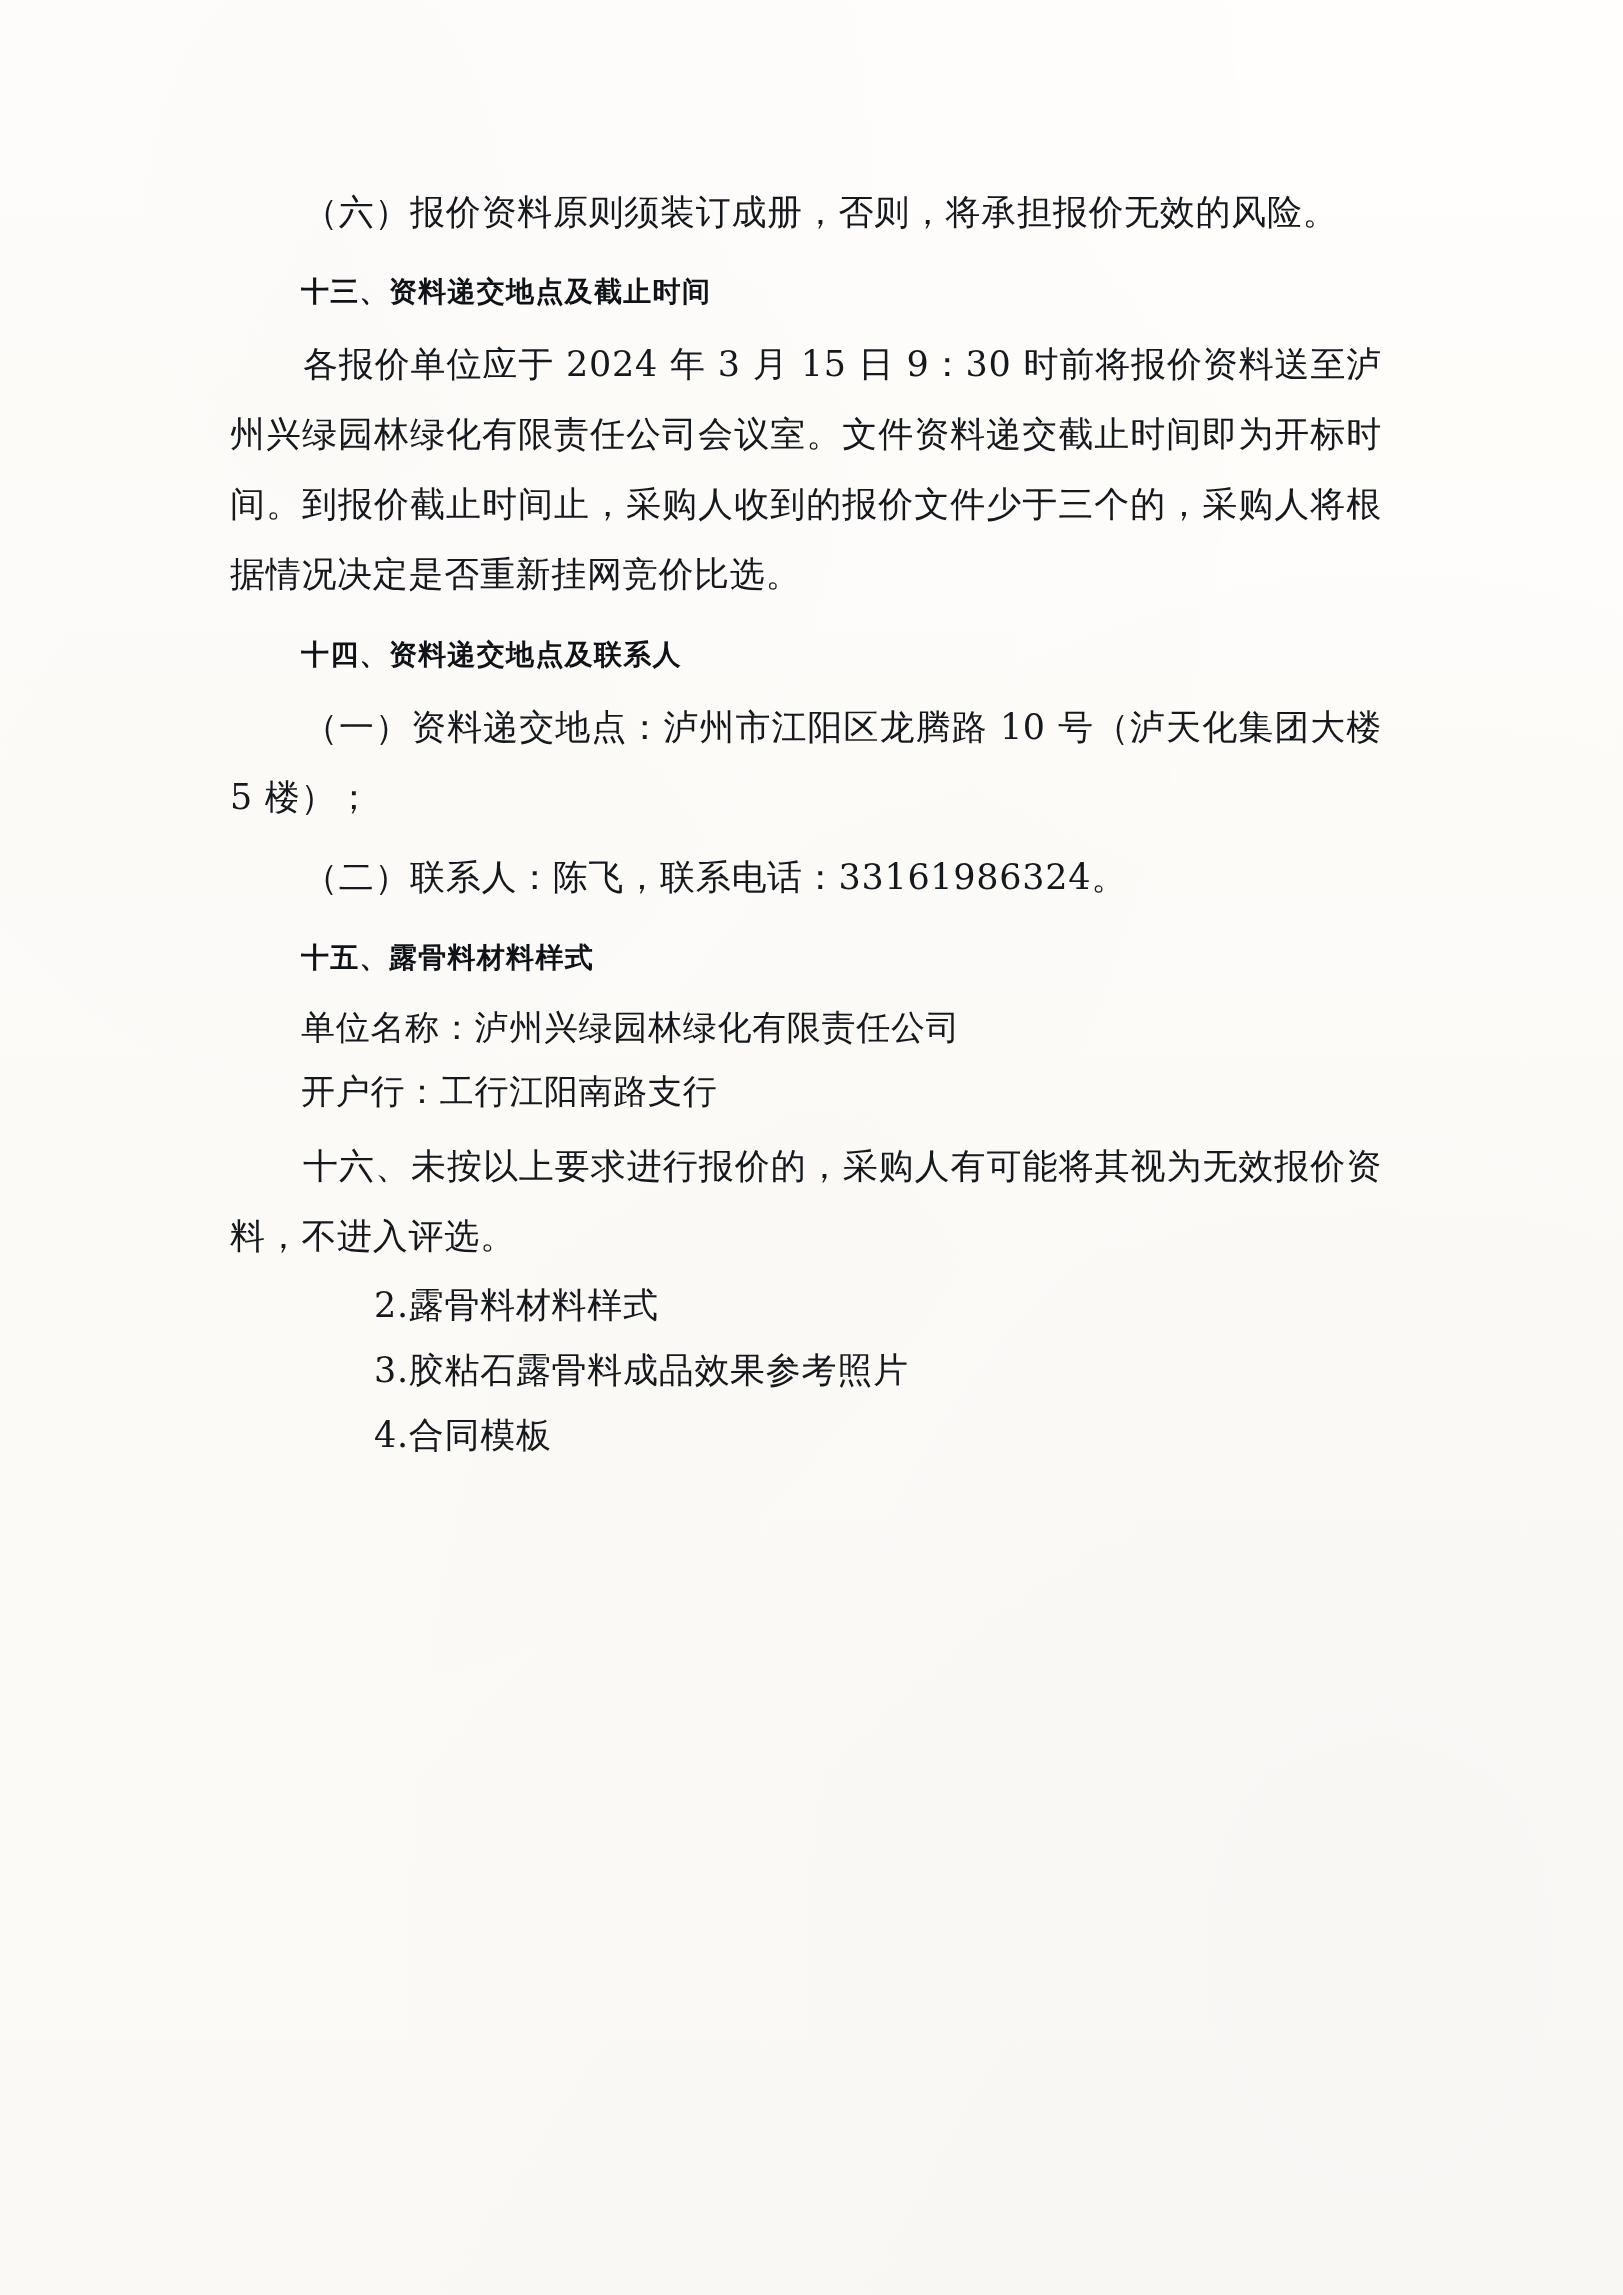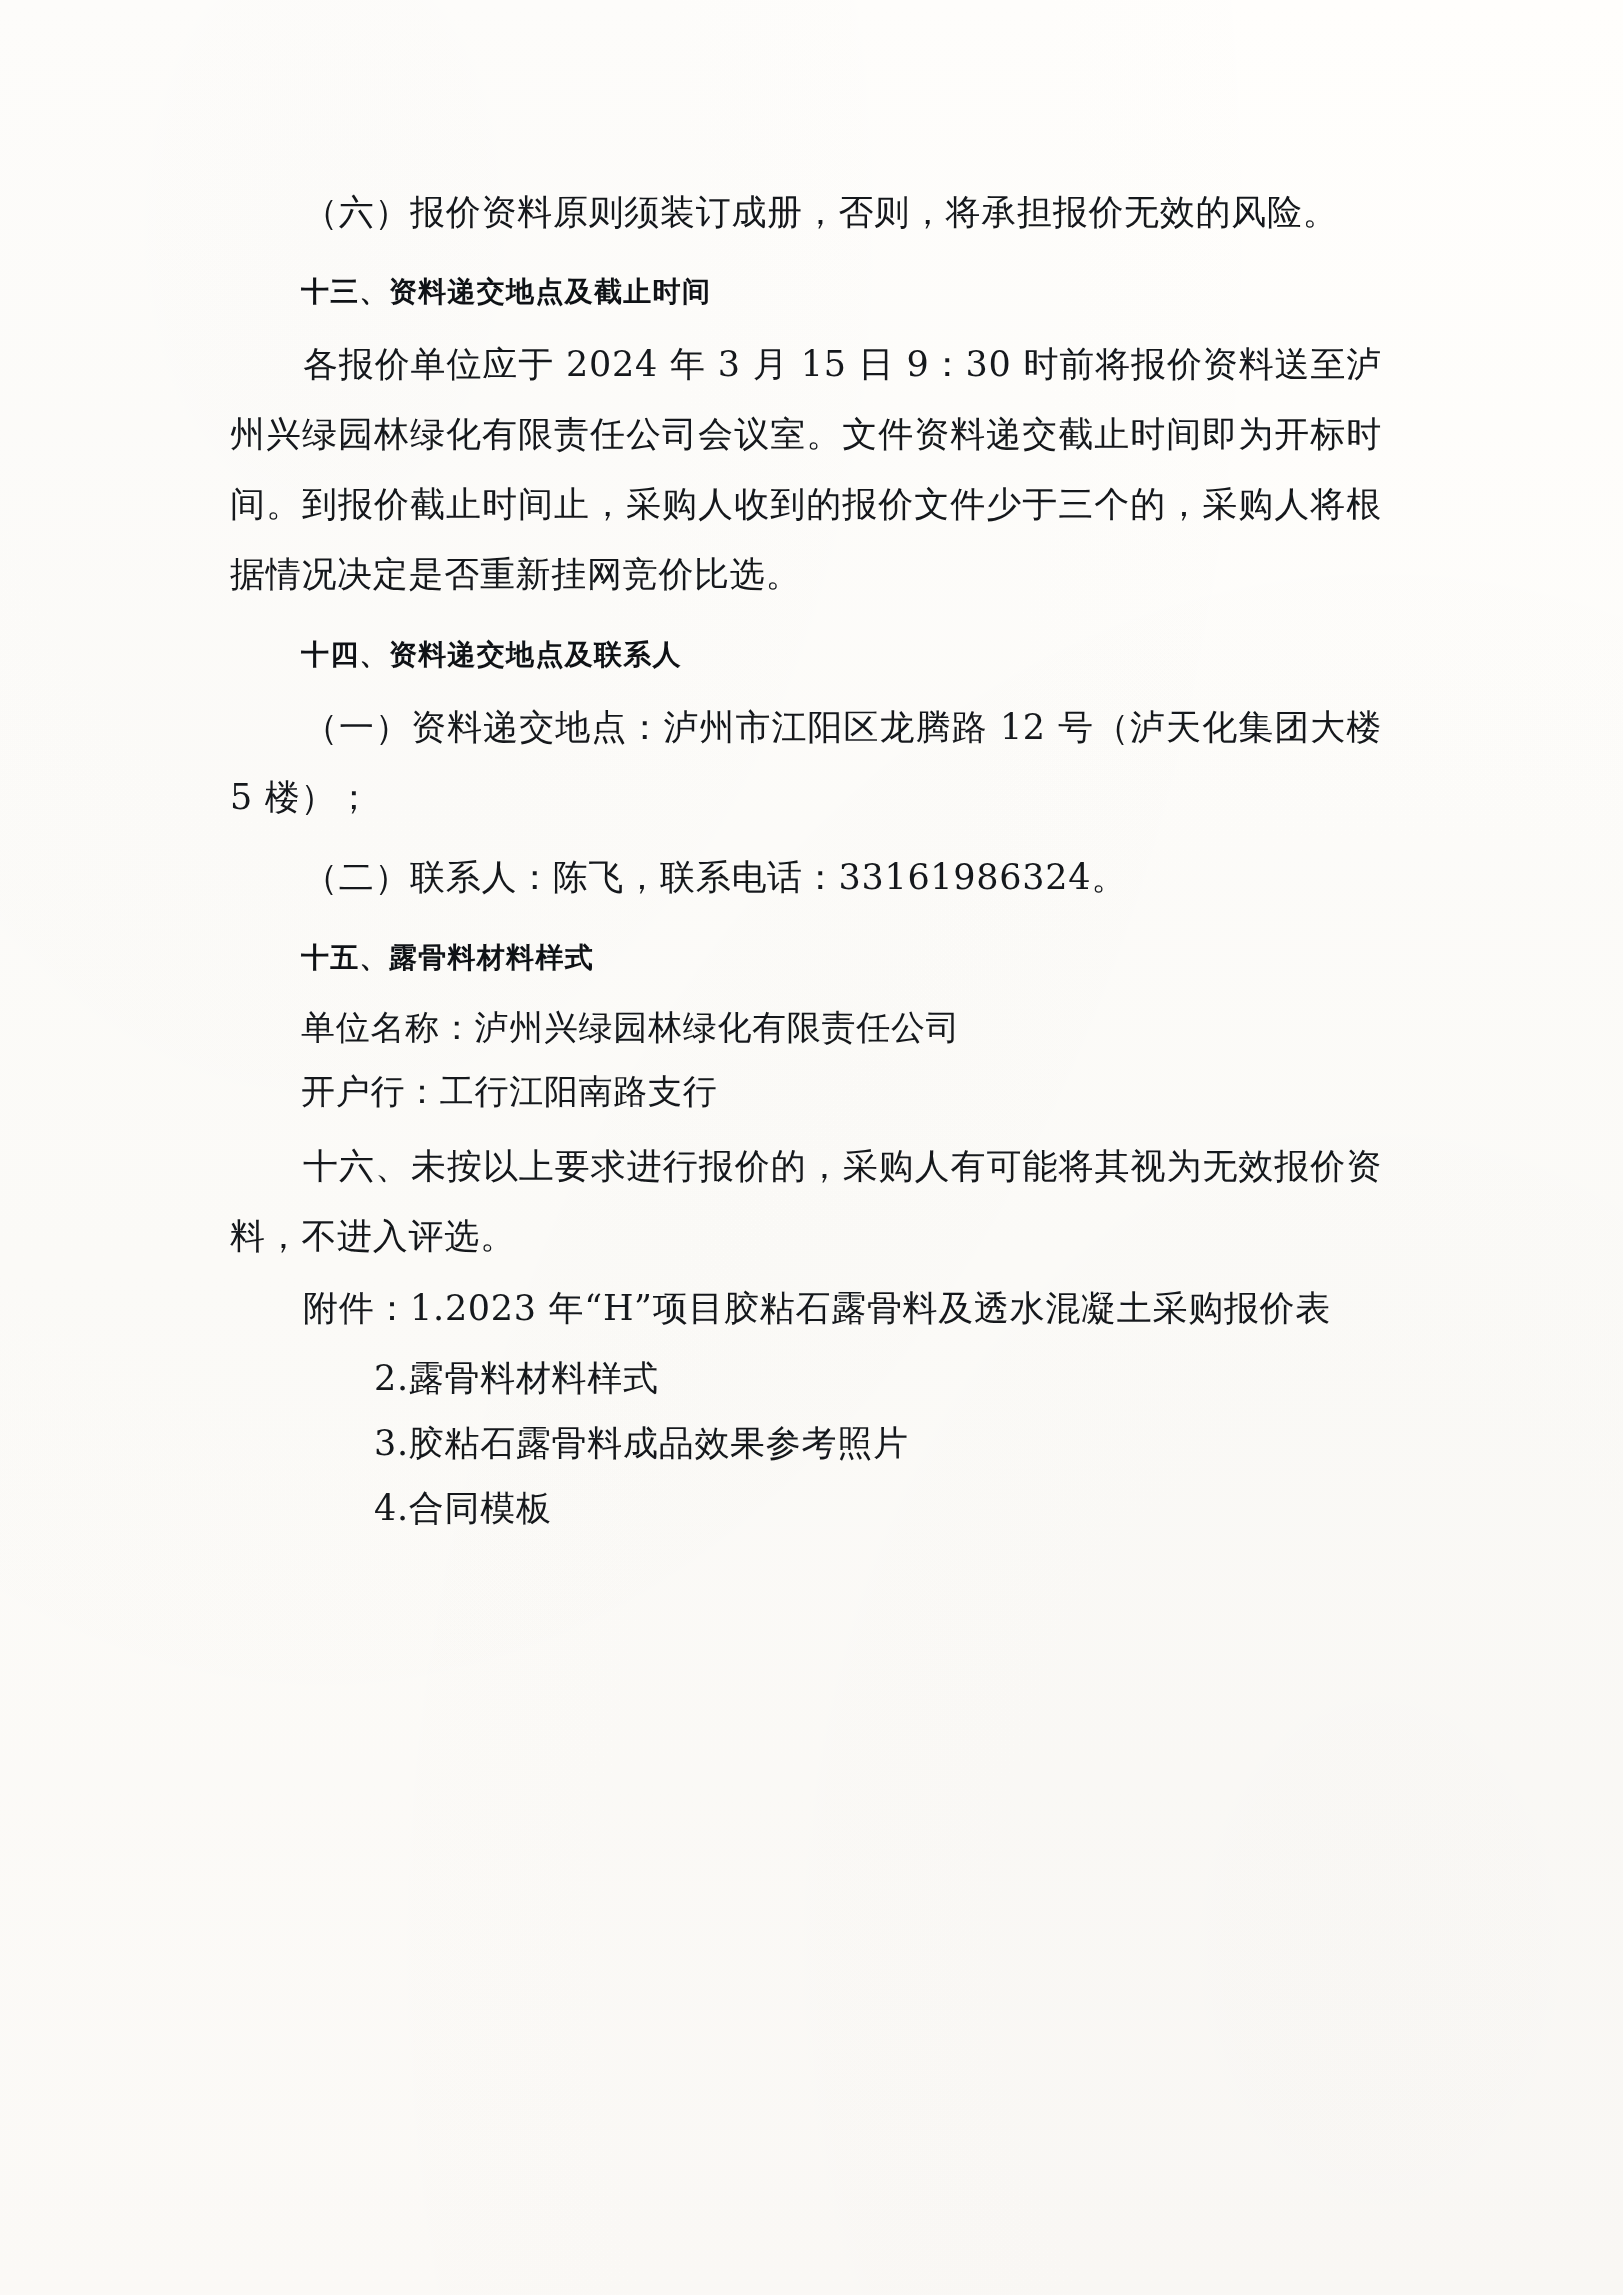"（一）资料递交地点：泸州市江阳区龙腾路 12 号（泸天化集团大楼 5 楼）；" p.para { text: 12 -> 10 }
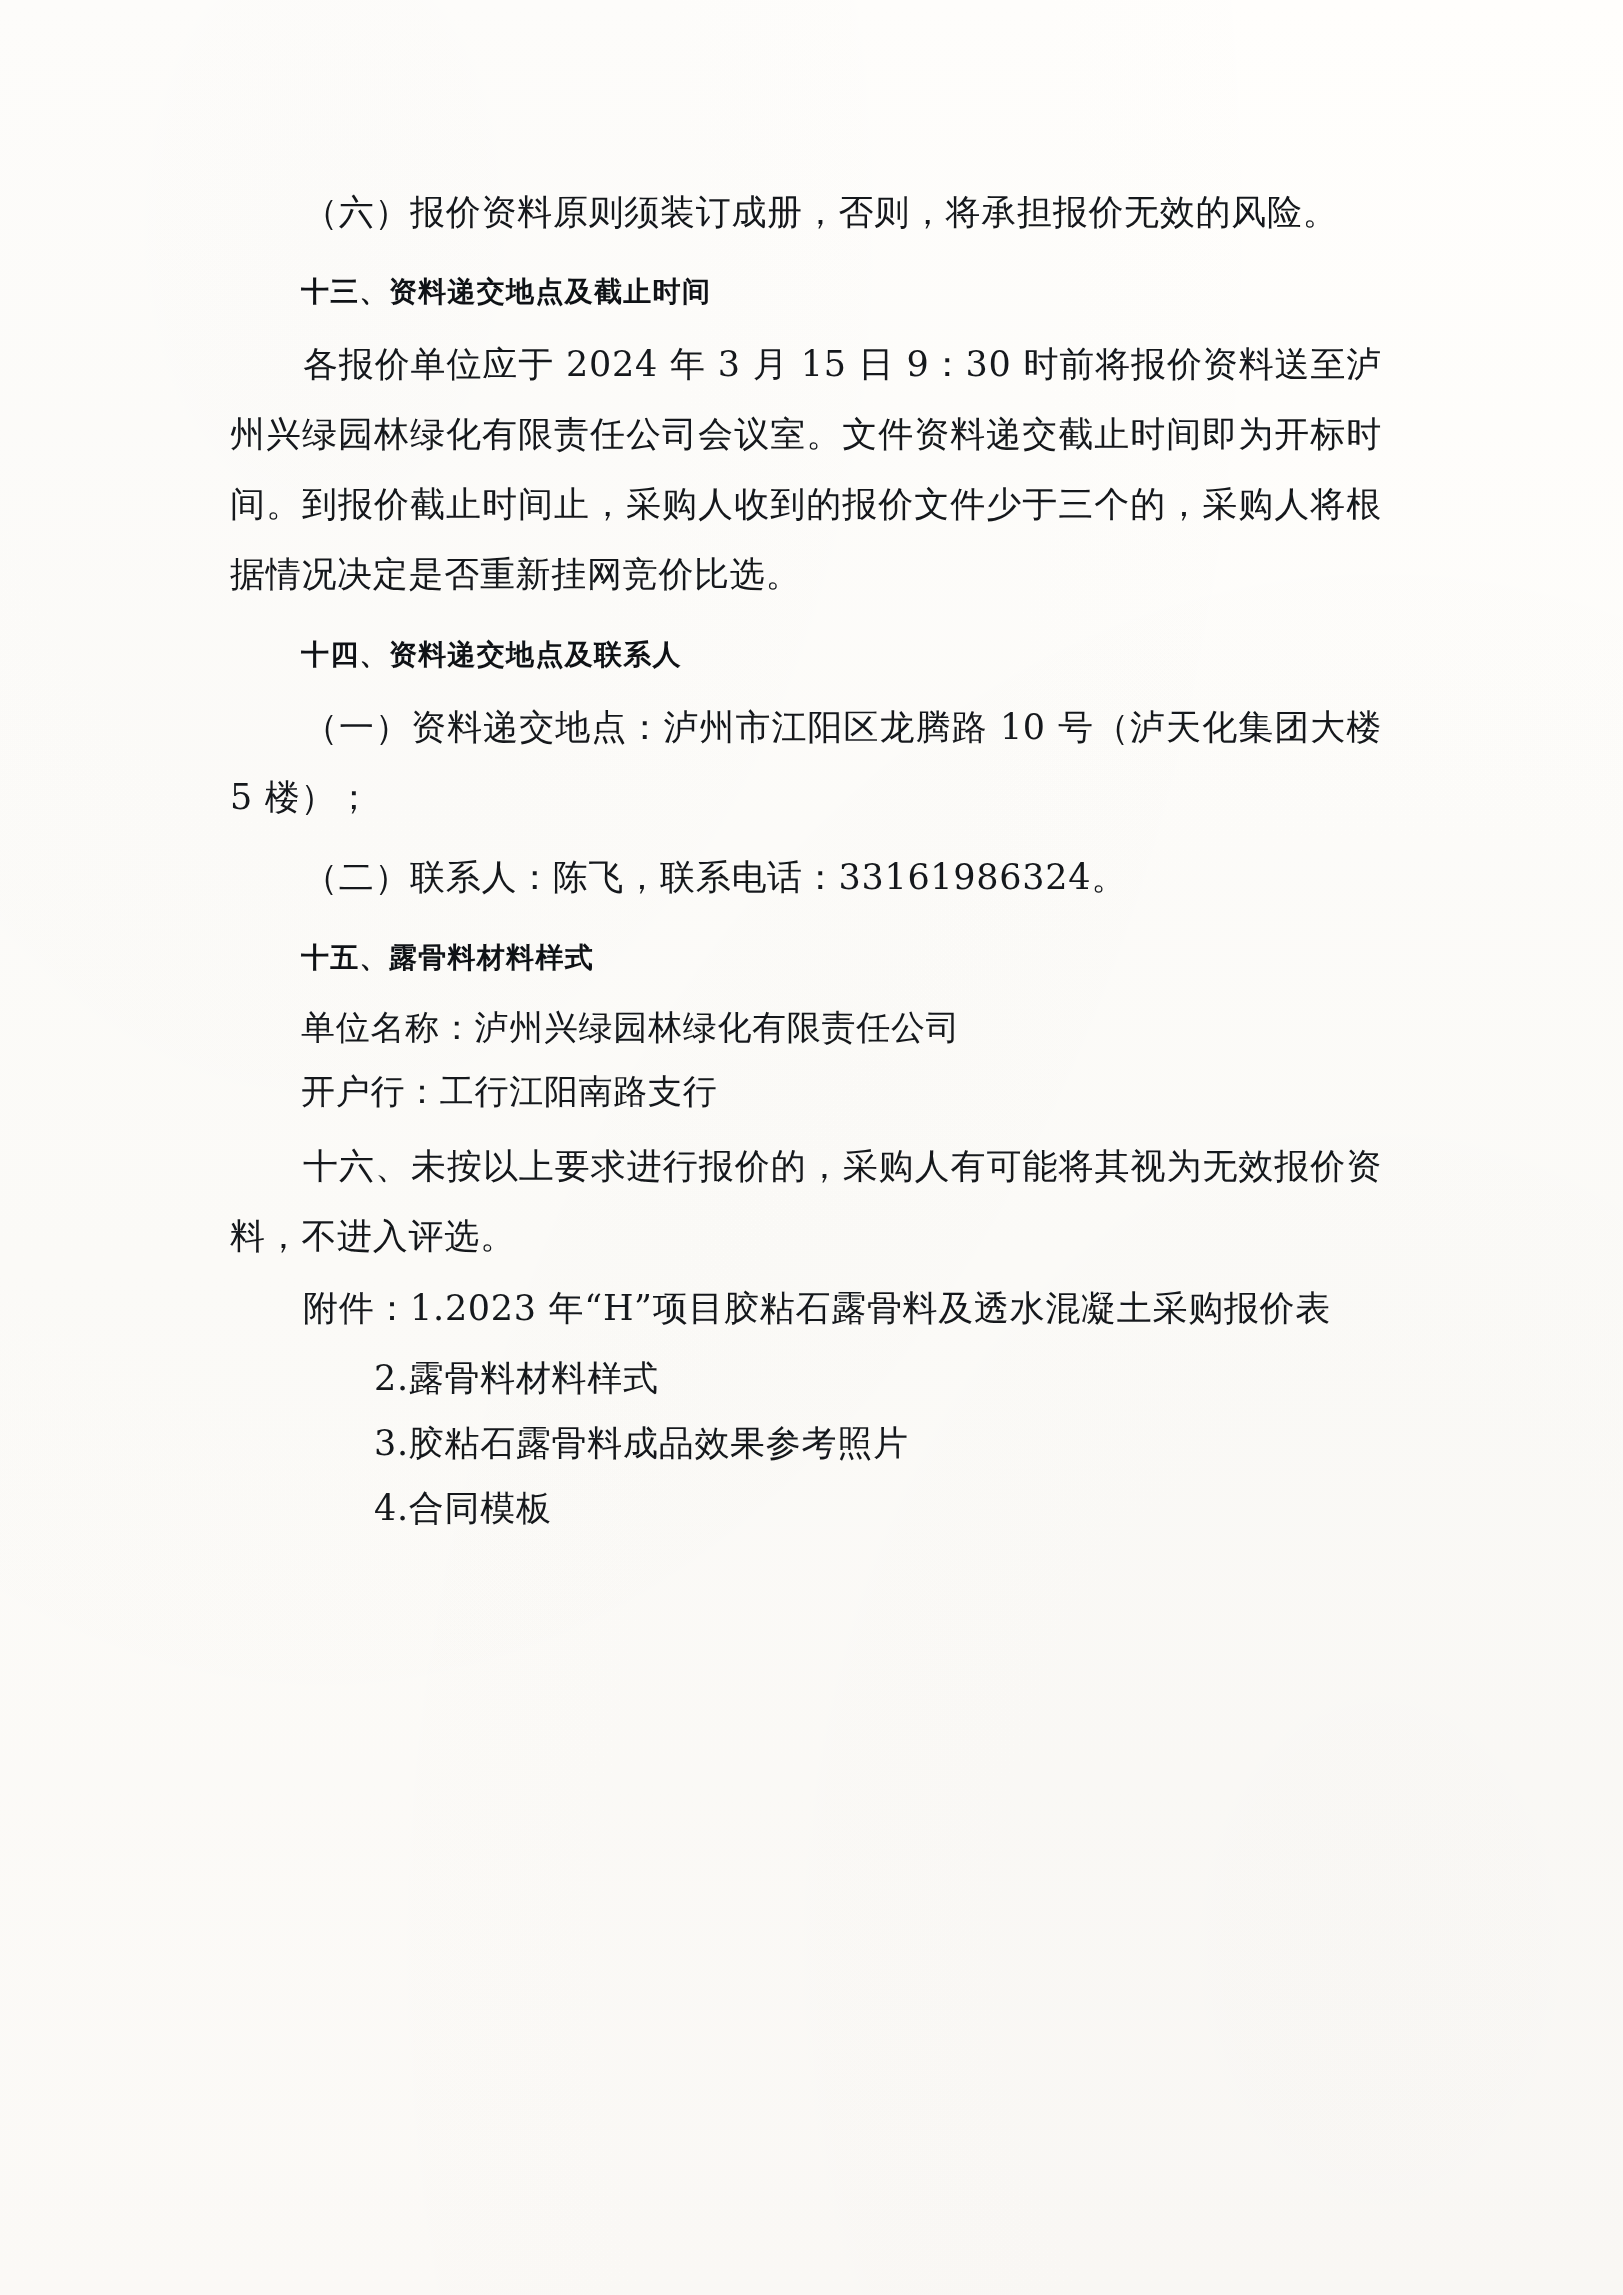"附件：1.2023 年“H”项目胶粘石露骨料及透水混凝土采购报价表" p.para { html: <p>附件：1.2023 年“H”项目胶粘石露骨料及透水混凝土采购报价表</p> -> none }
